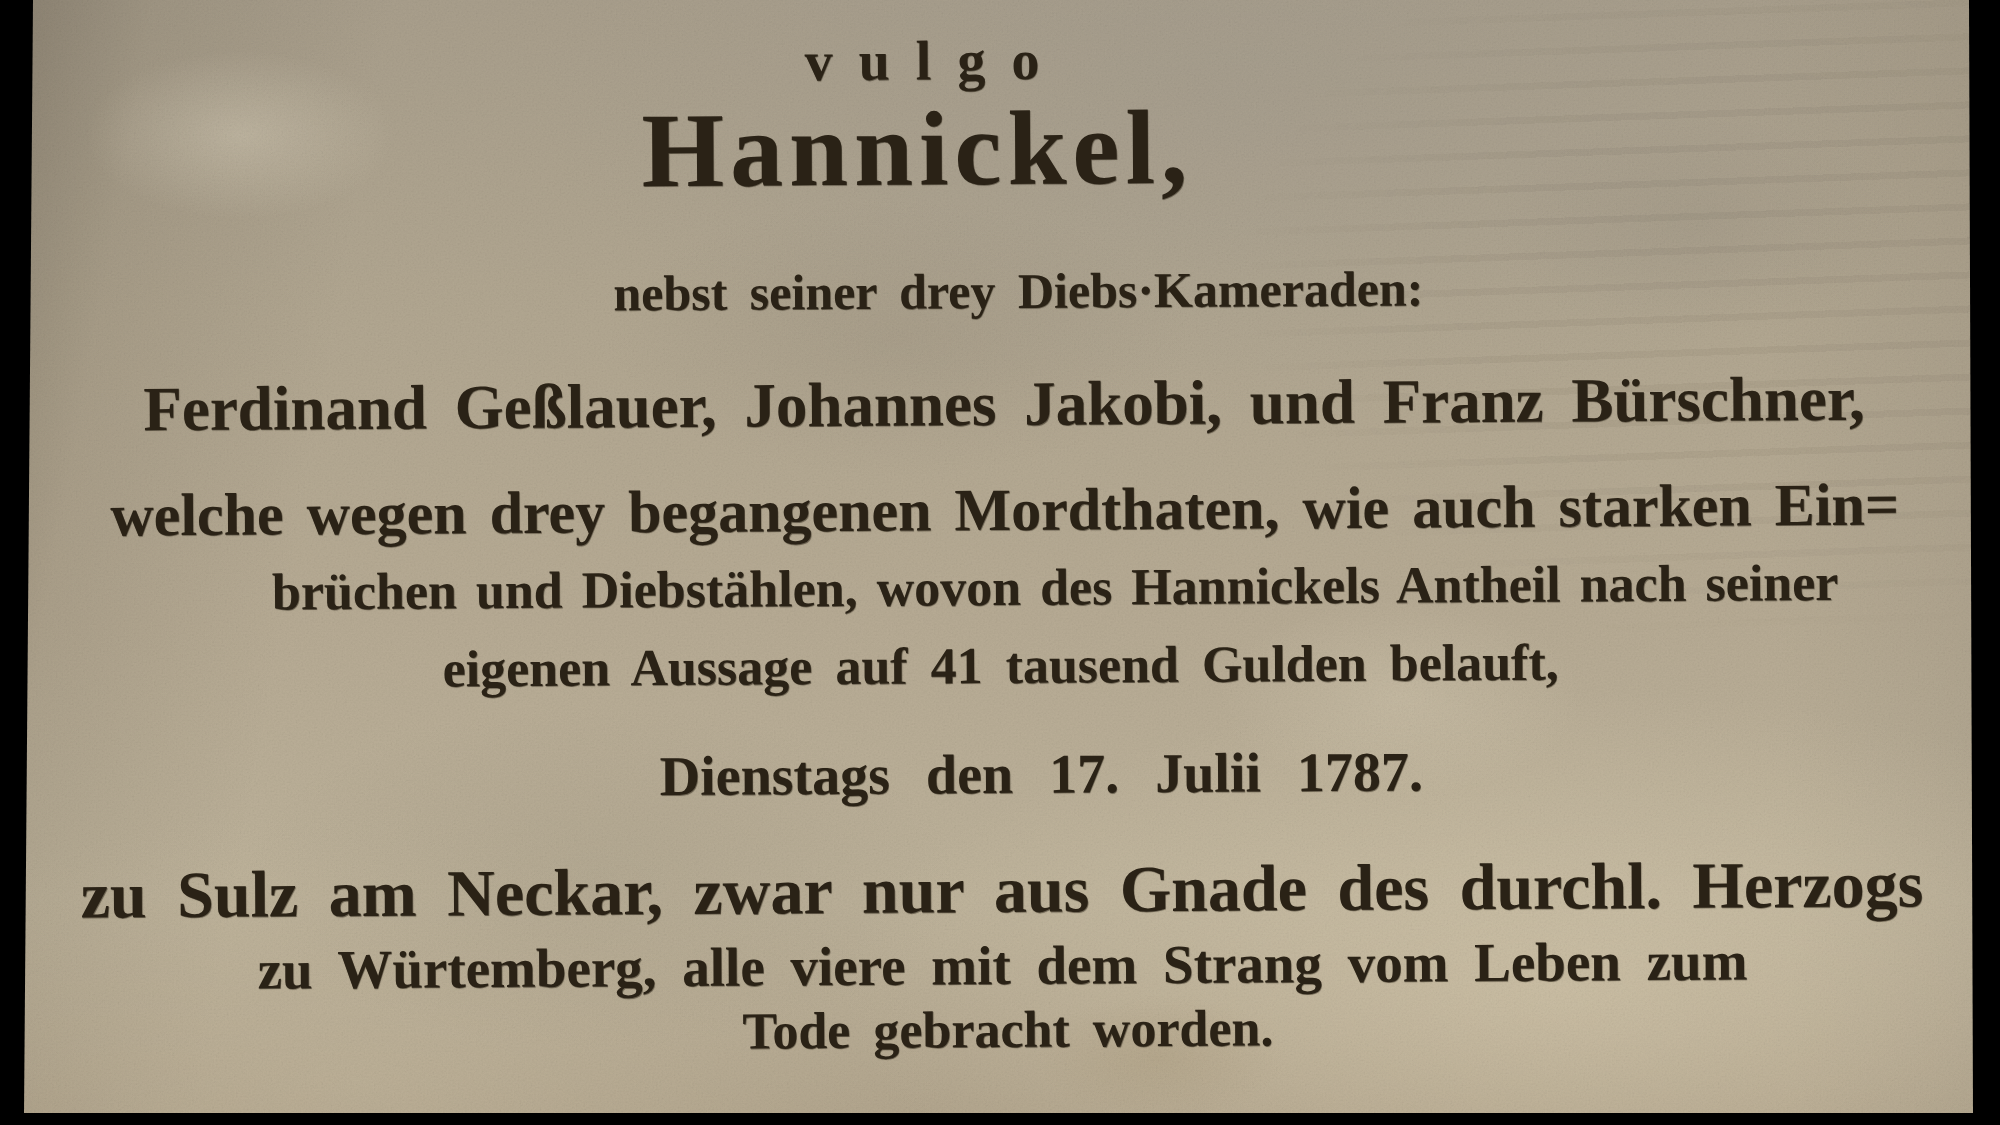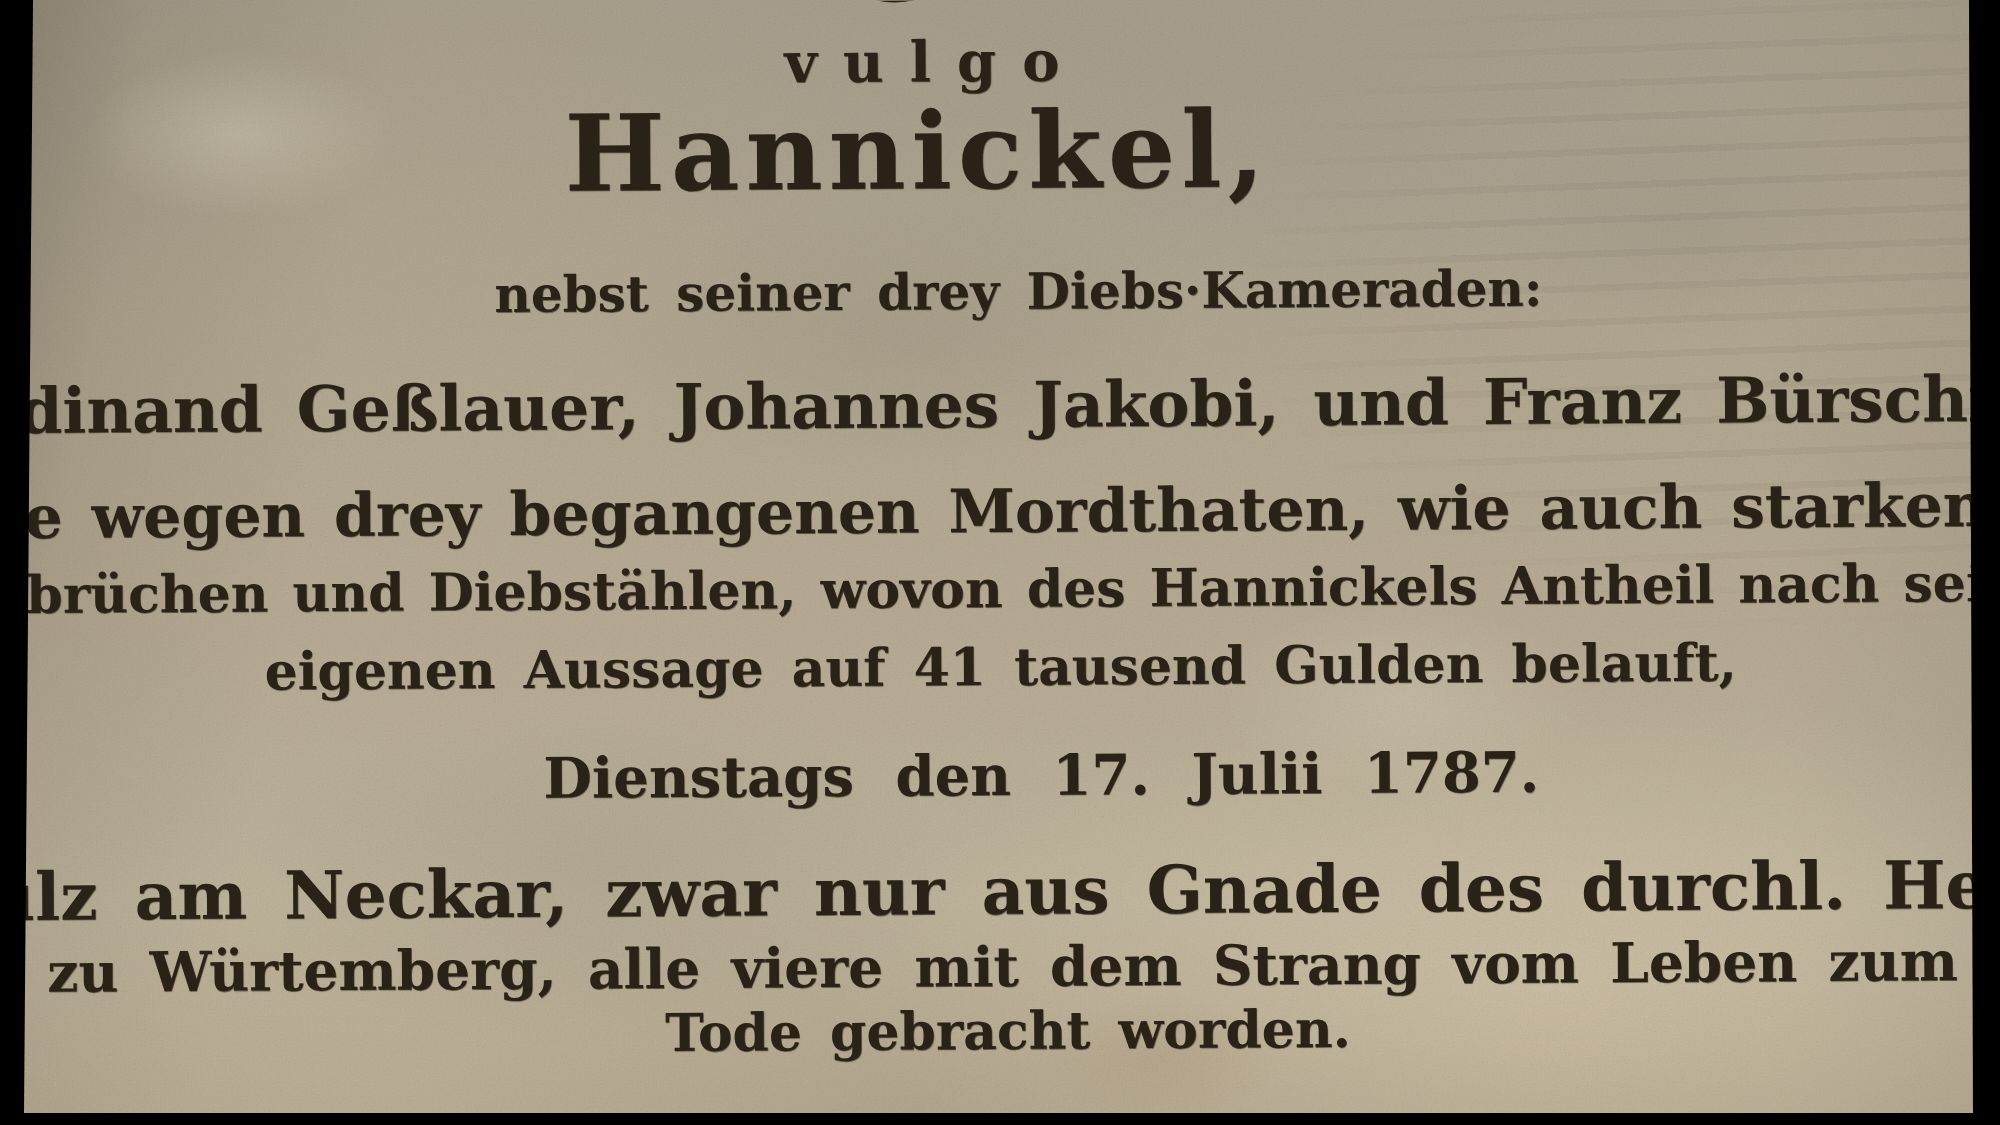"vulgo" .paper { font-family: none -> Liberation Serif, serif }
